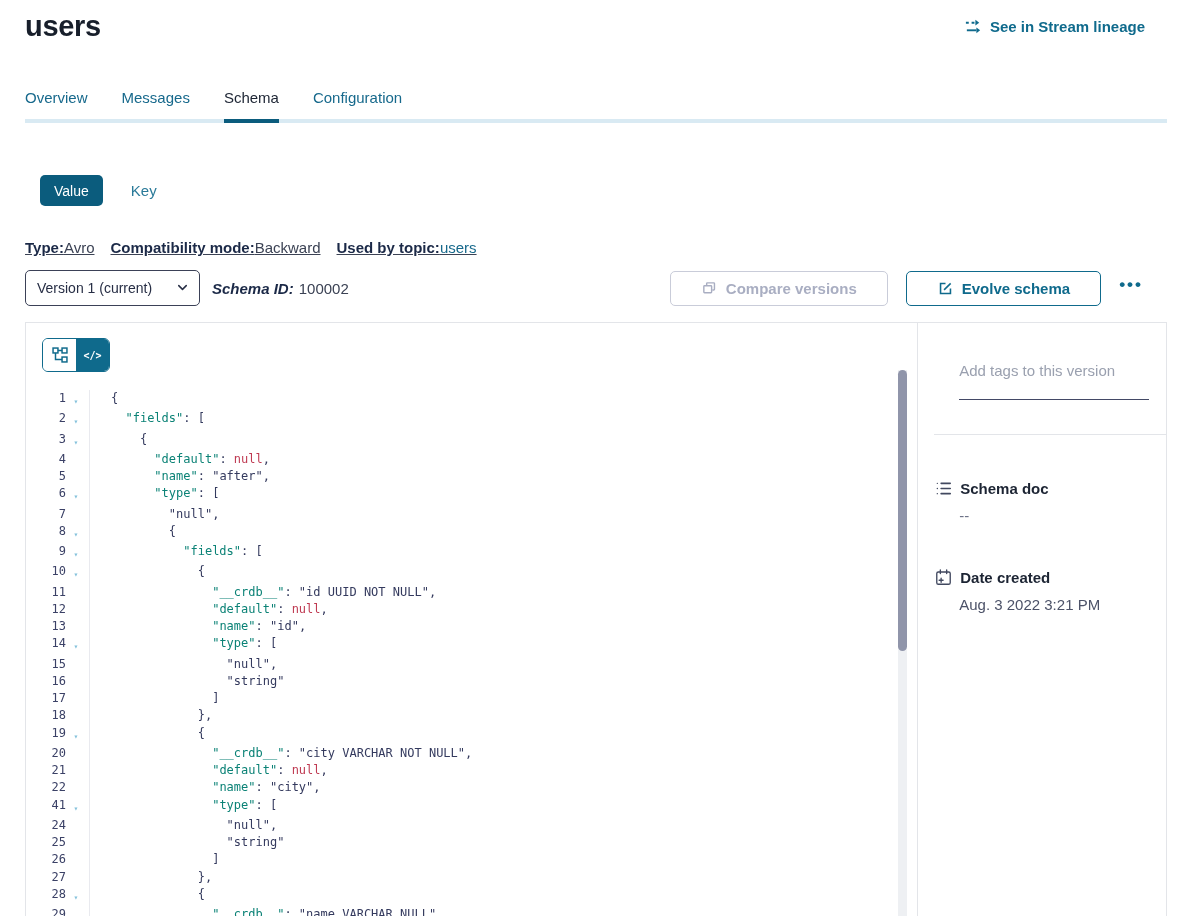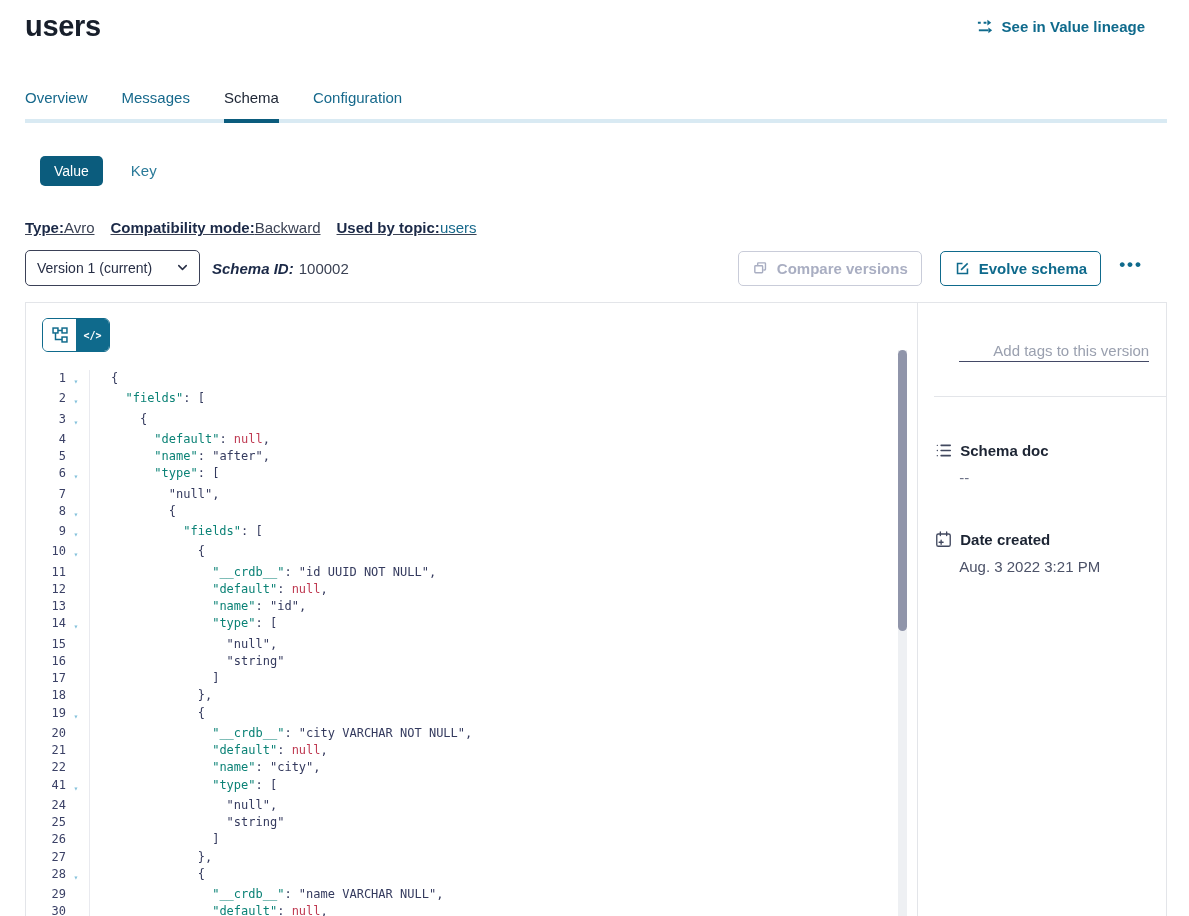"See in Value lineage" span { text: Value -> Stream }
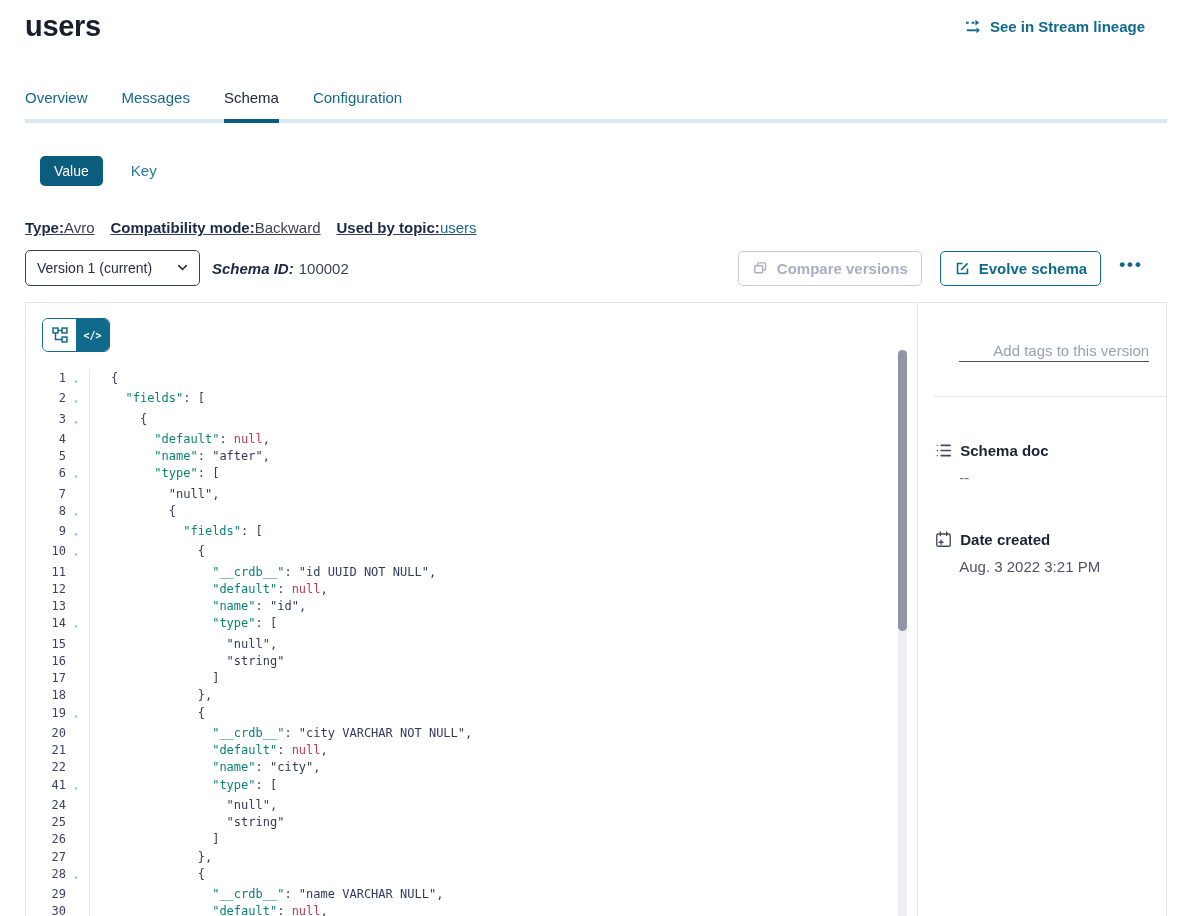"Value" .vk-row { align-items: center -> none; margin-top: 32px -> 52px }
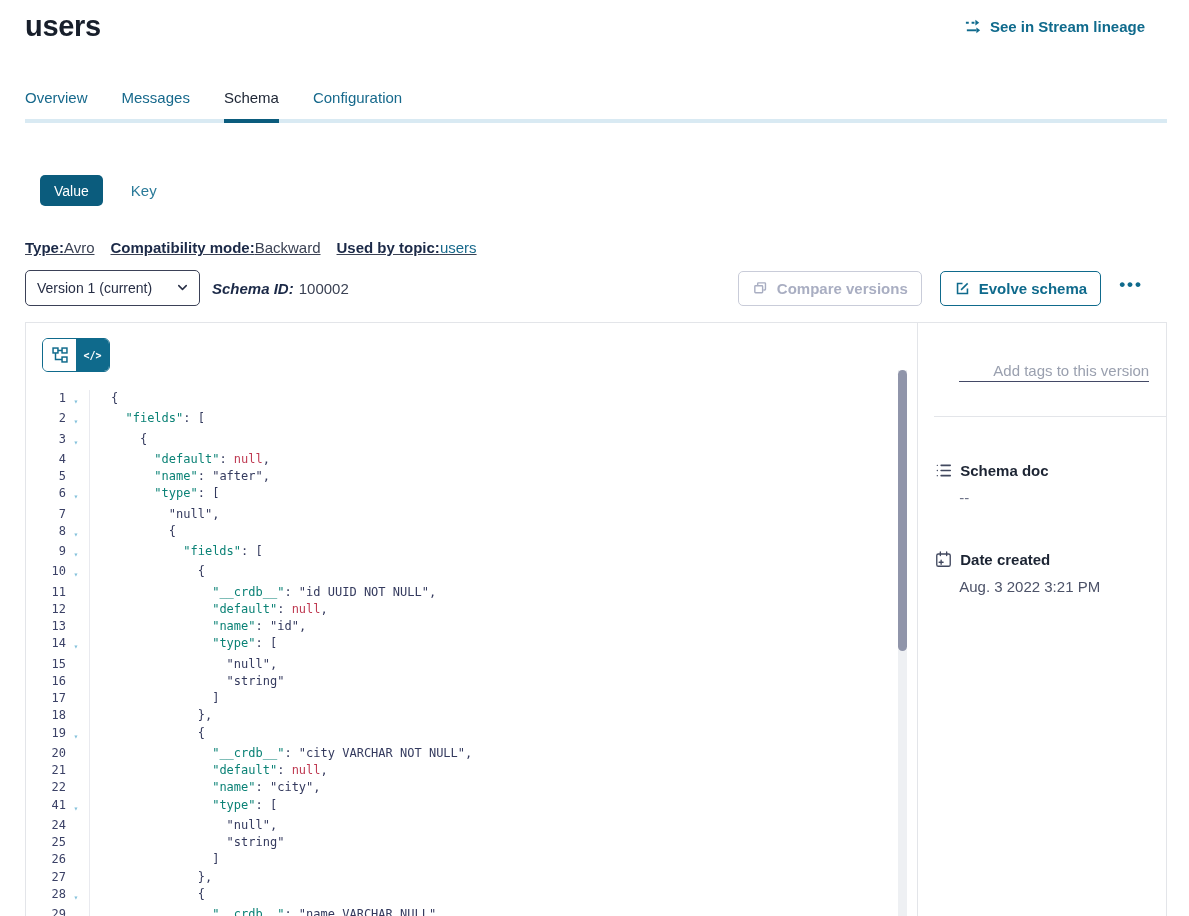"Compare versions" .btn { padding: 0 13px -> 0 30px }
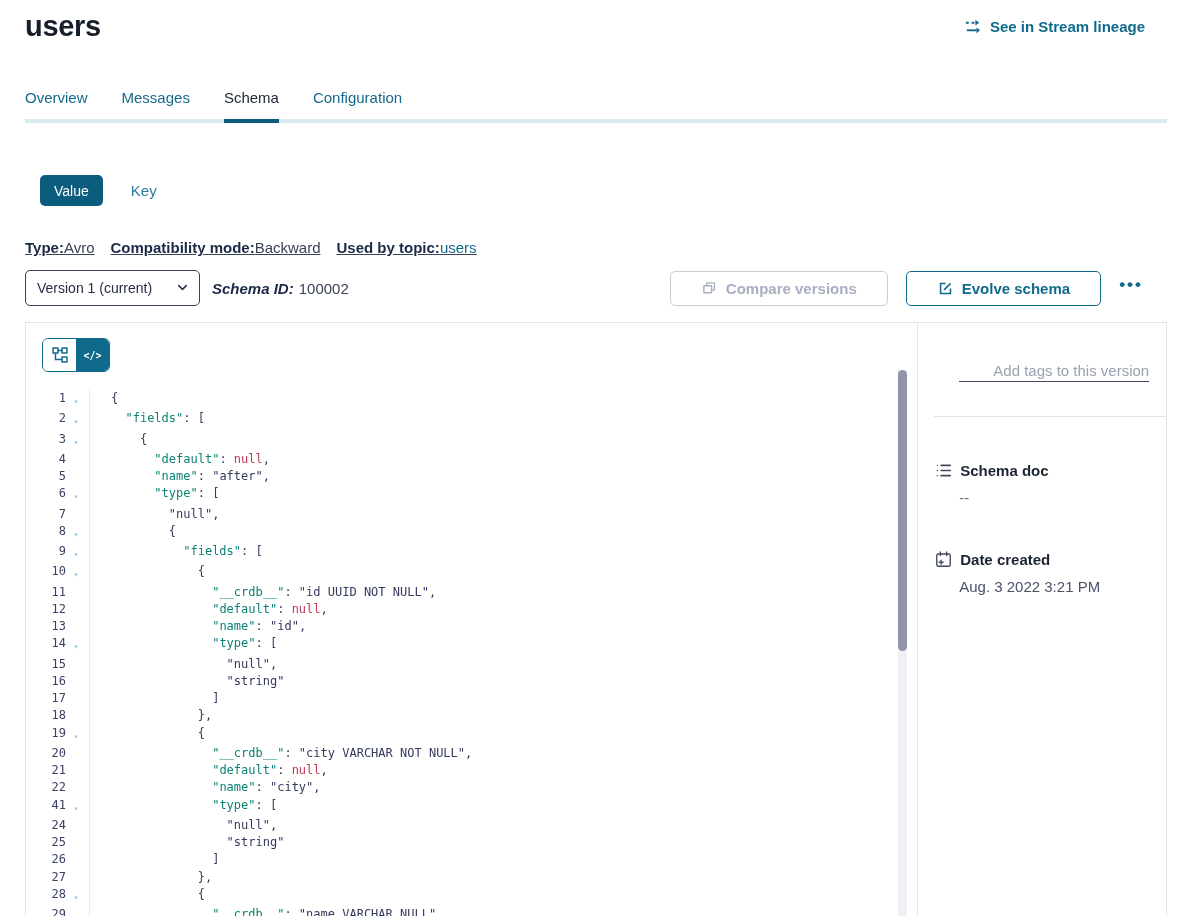"Add tags to this version" .tags-input { padding: 2px 0 2px 0 -> 2px 0 20px 0; text-align: right -> none }
